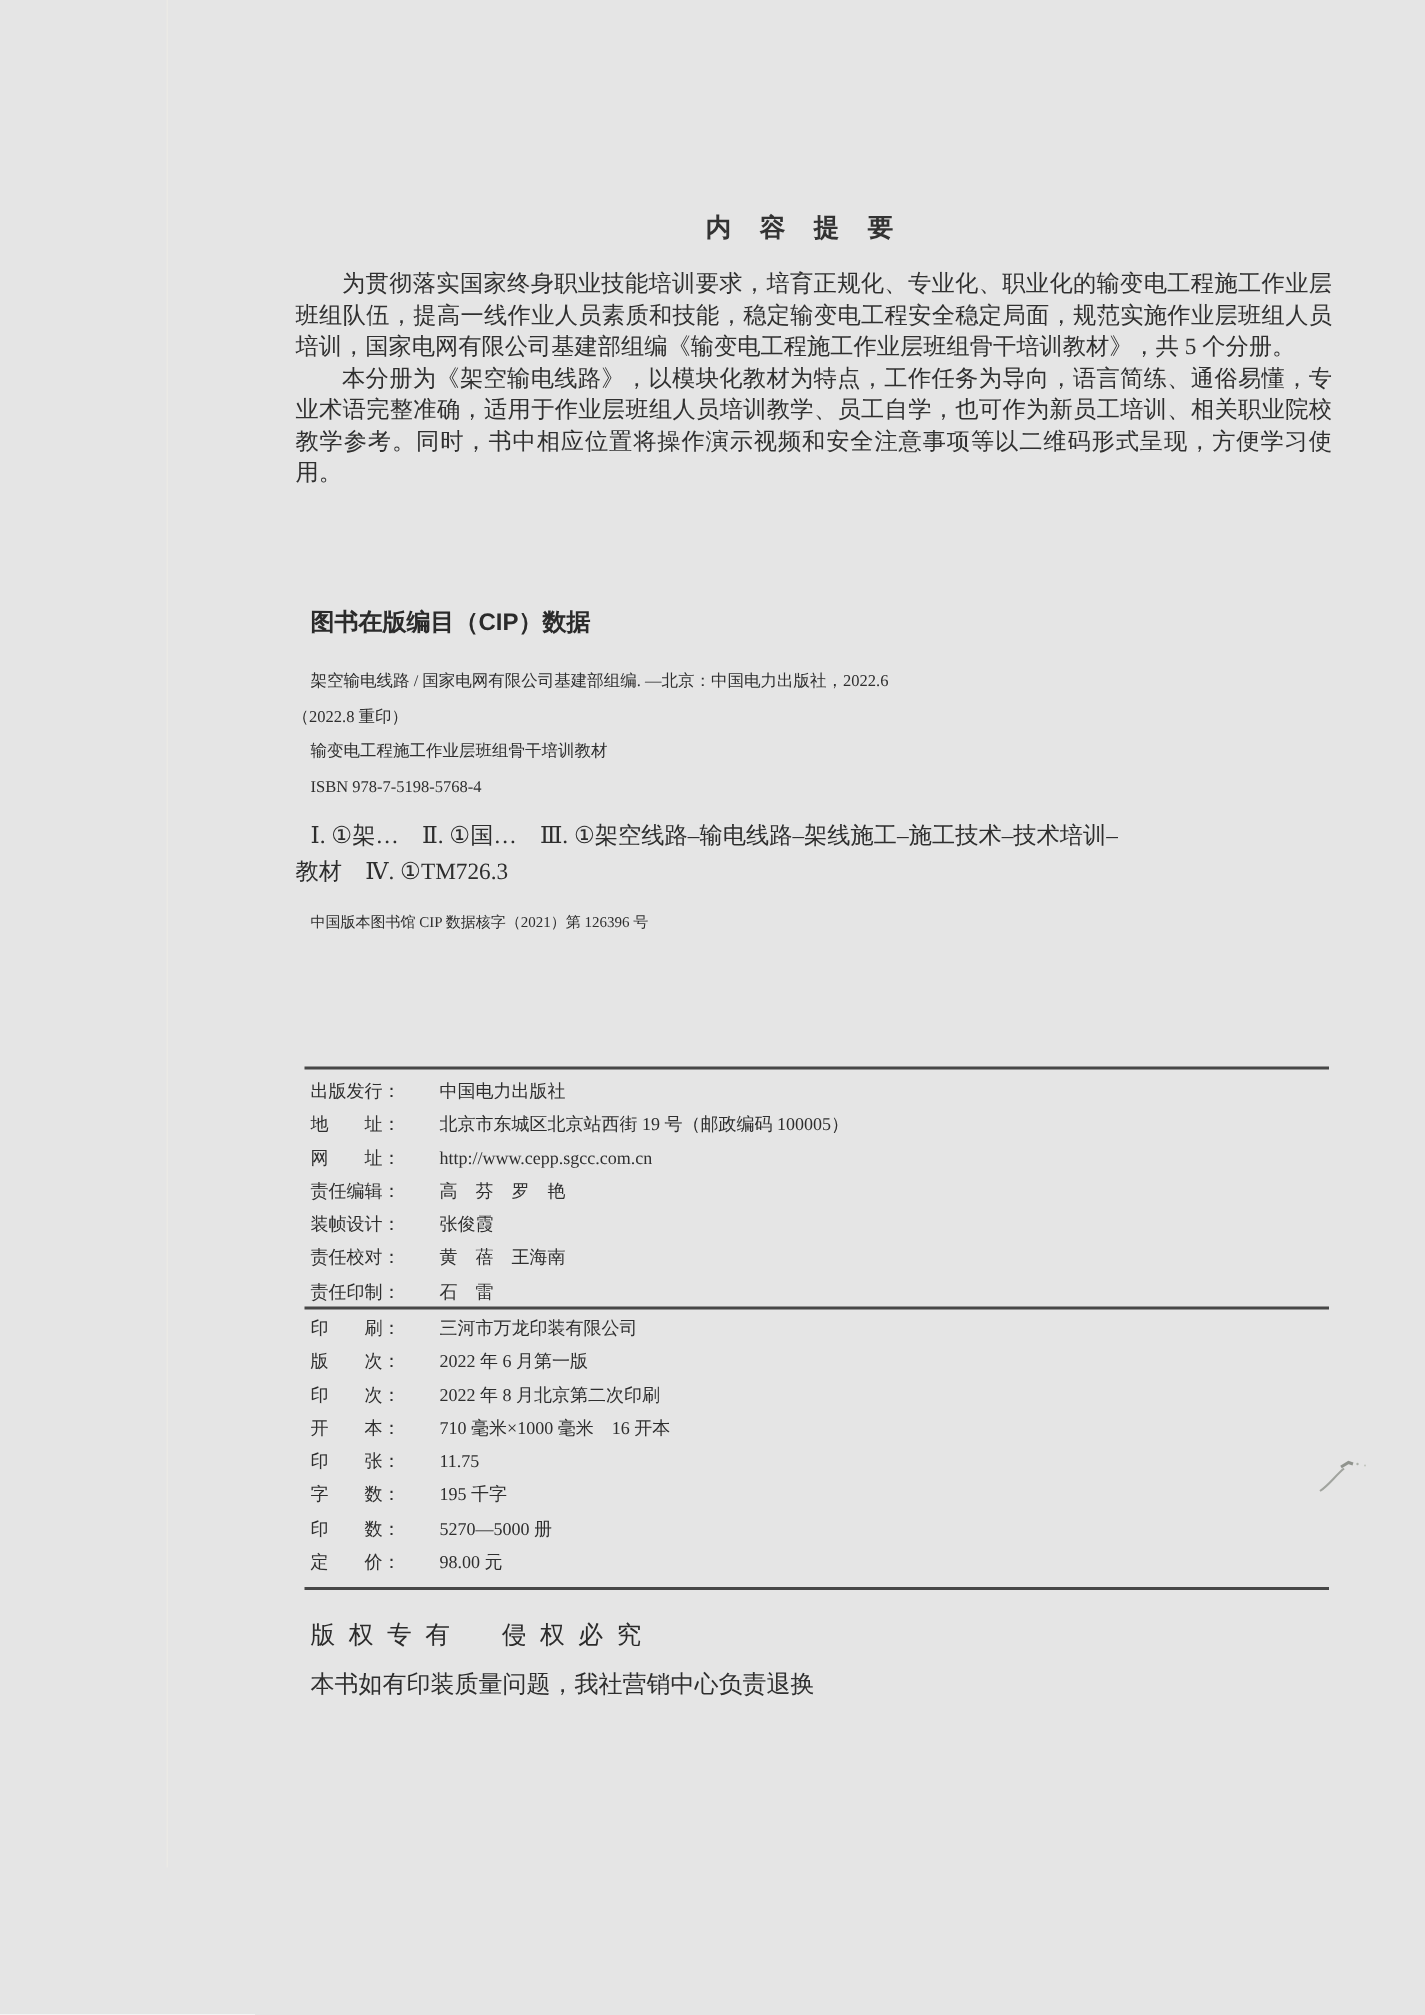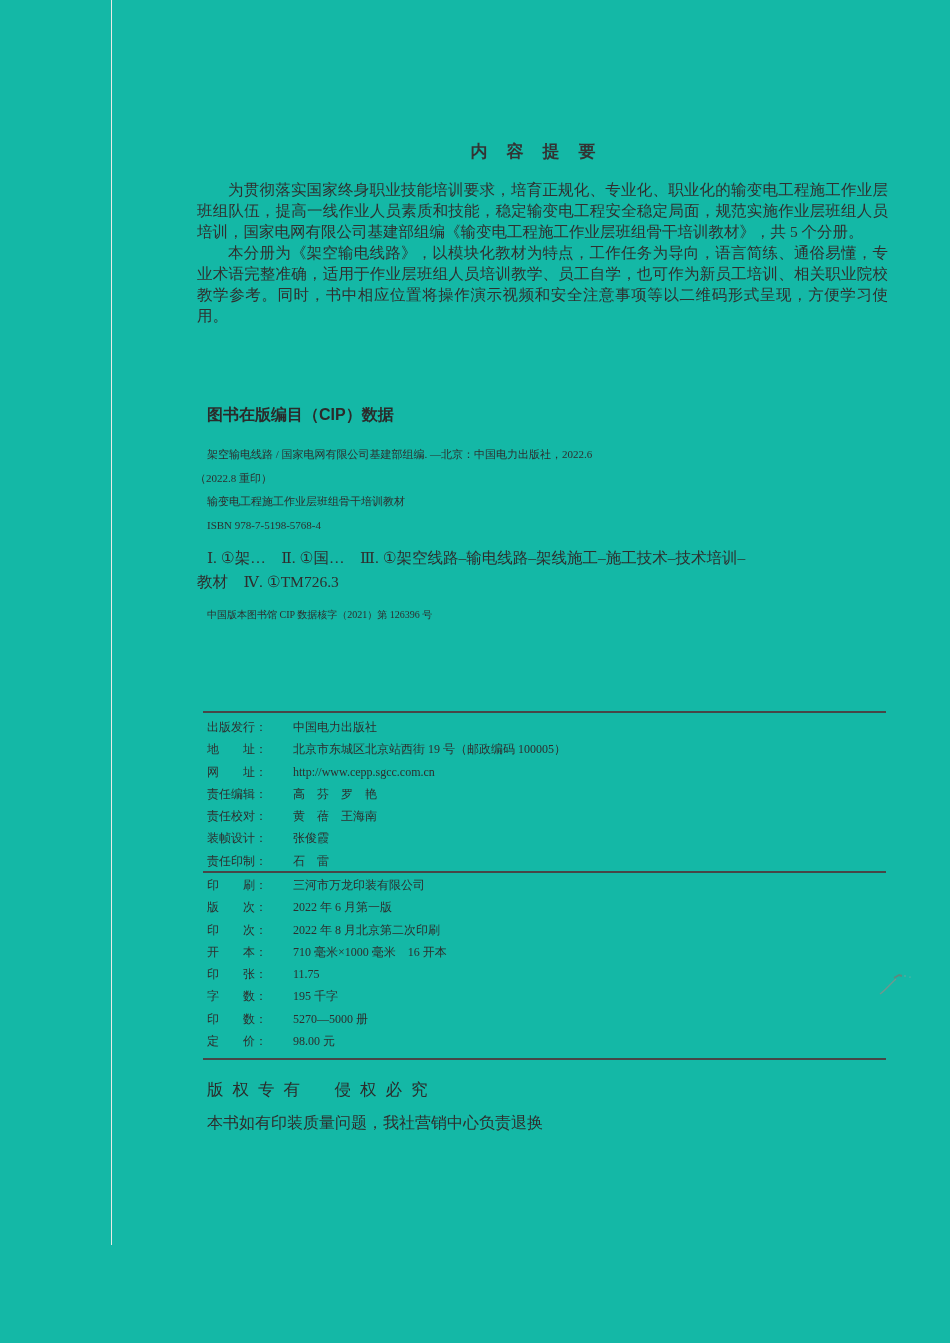"内容提要" .page { background: #14b8a6 -> #e5e5e5 }
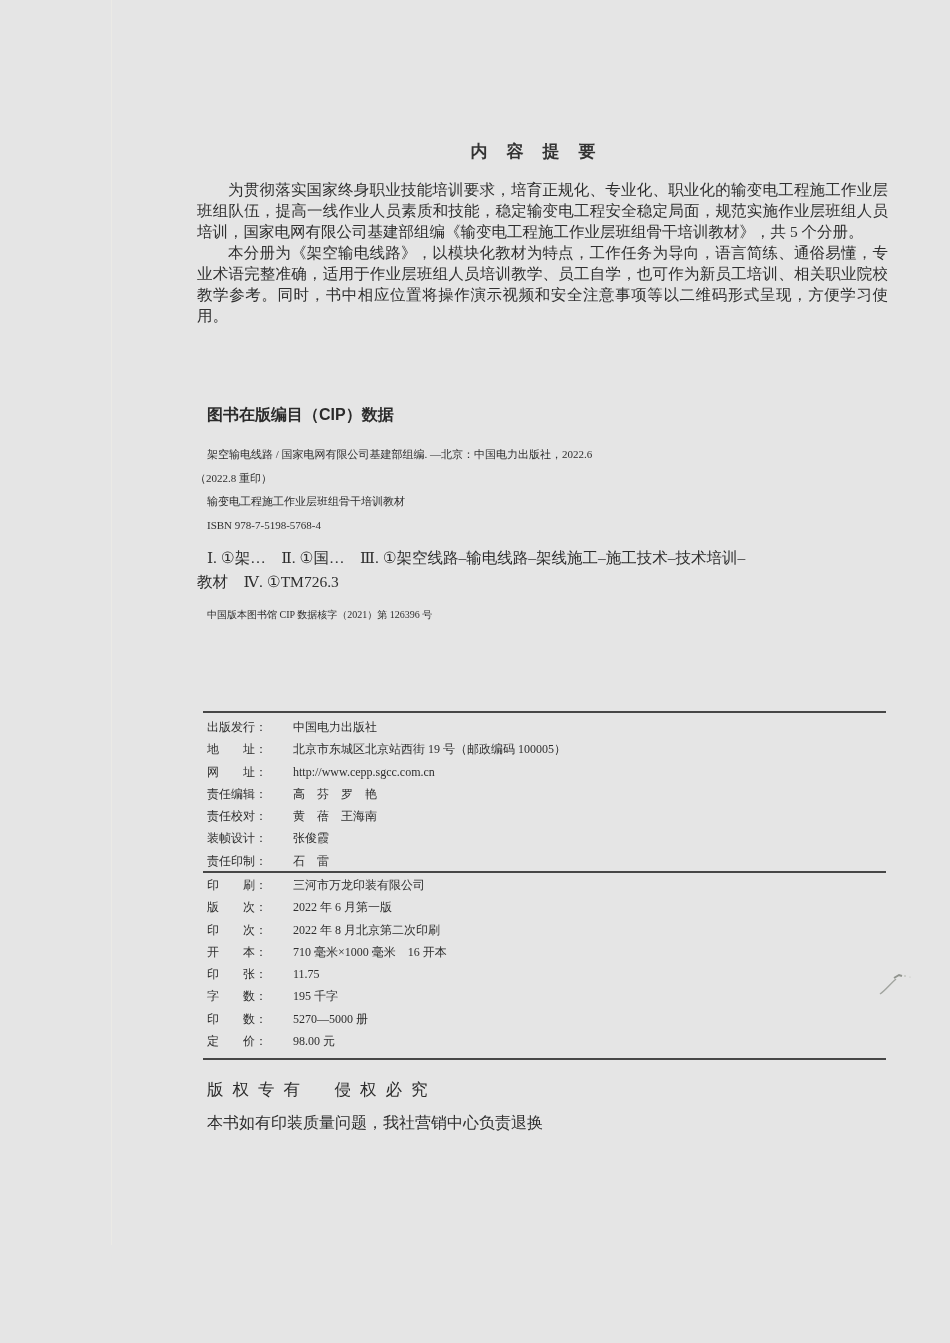"责任校对： 黄 蓓 王海南" div.row { order: before "装帧设计： 张俊霞" -> after "装帧设计： 张俊霞" }
